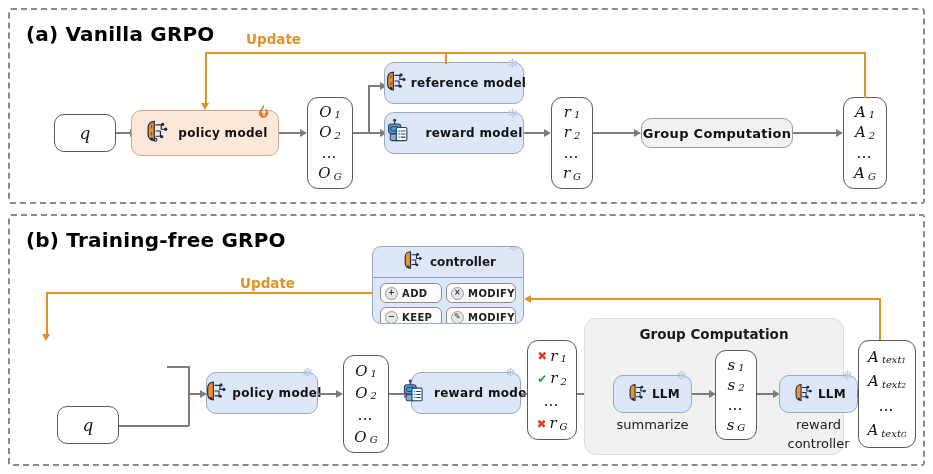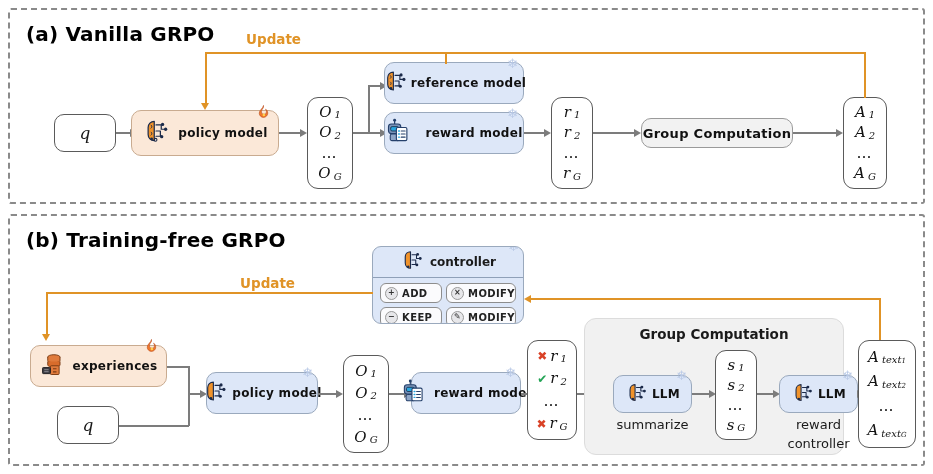"experiences" div.node { html: <div> <span> <svg> <ellipse></ellipse> <path></path> <path></path> <rect></rect> <path></path> <rect></rect> <path></path> </svg> </span> <span>experiences</span> <span> <svg> <path></path> <path></path> </svg> </span> </div> -> none }
